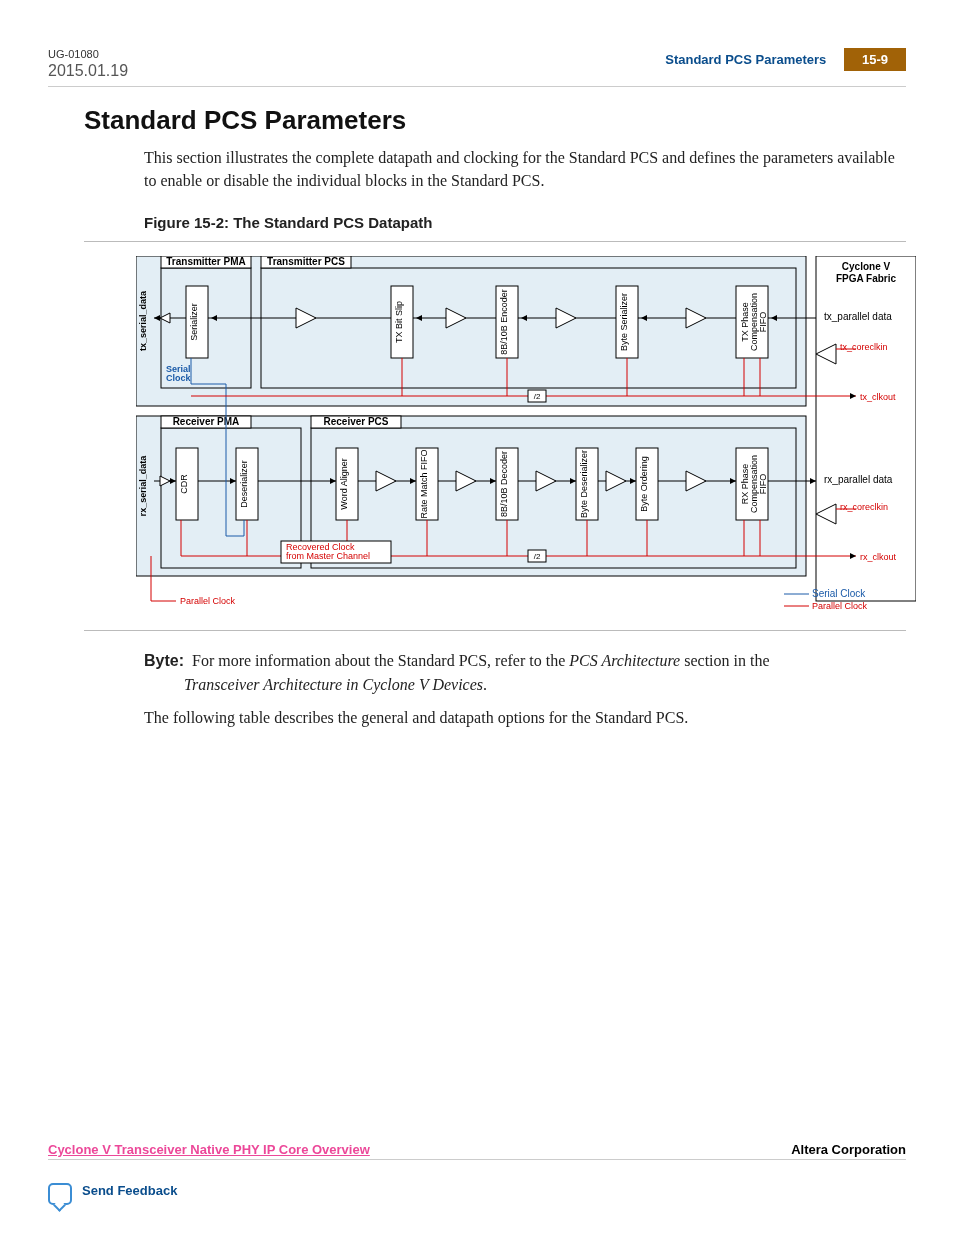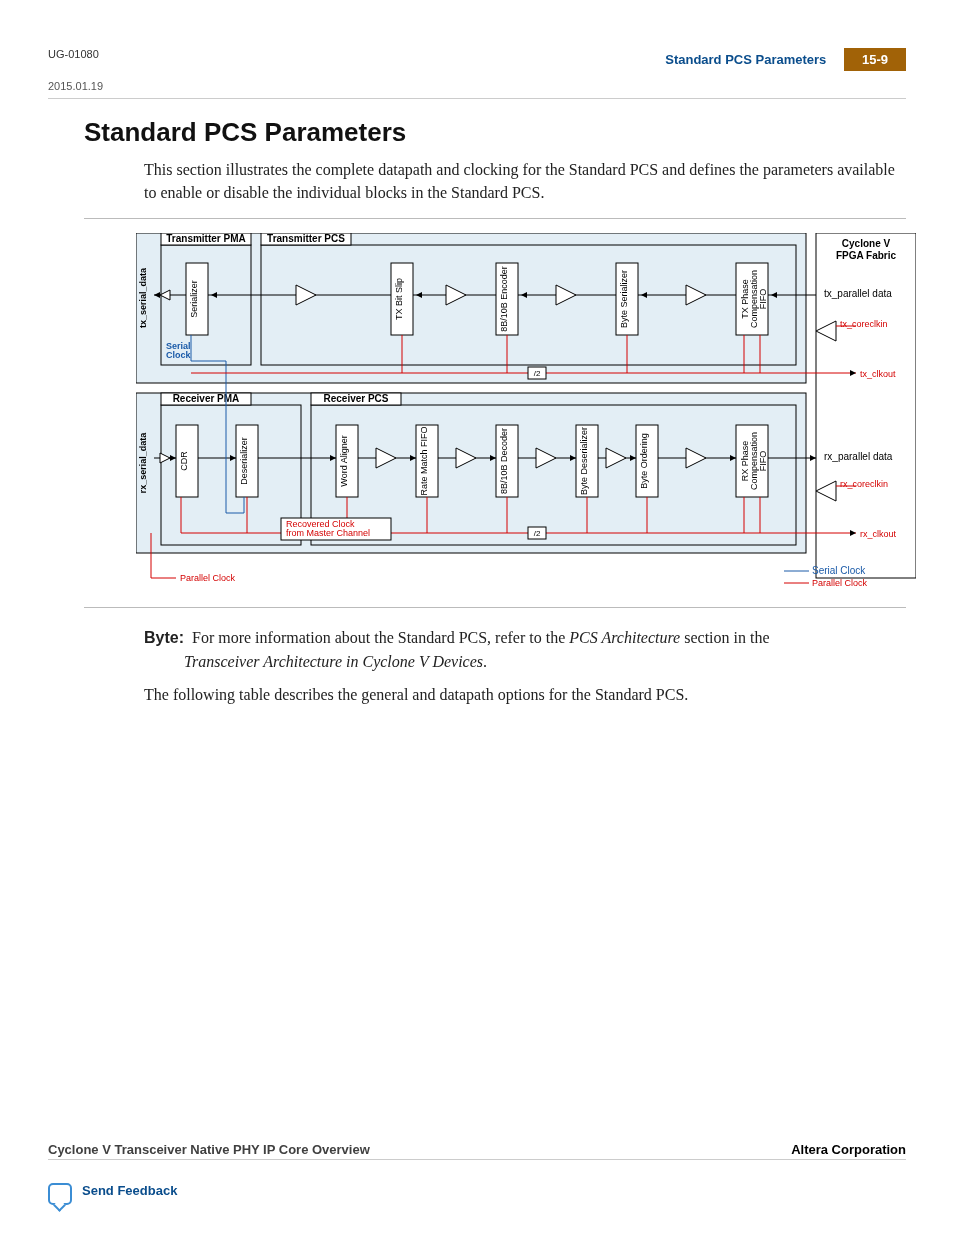"2015.01.19" .doc-date { font-size: 11px -> 16px; margin-top: 20px -> 2px }
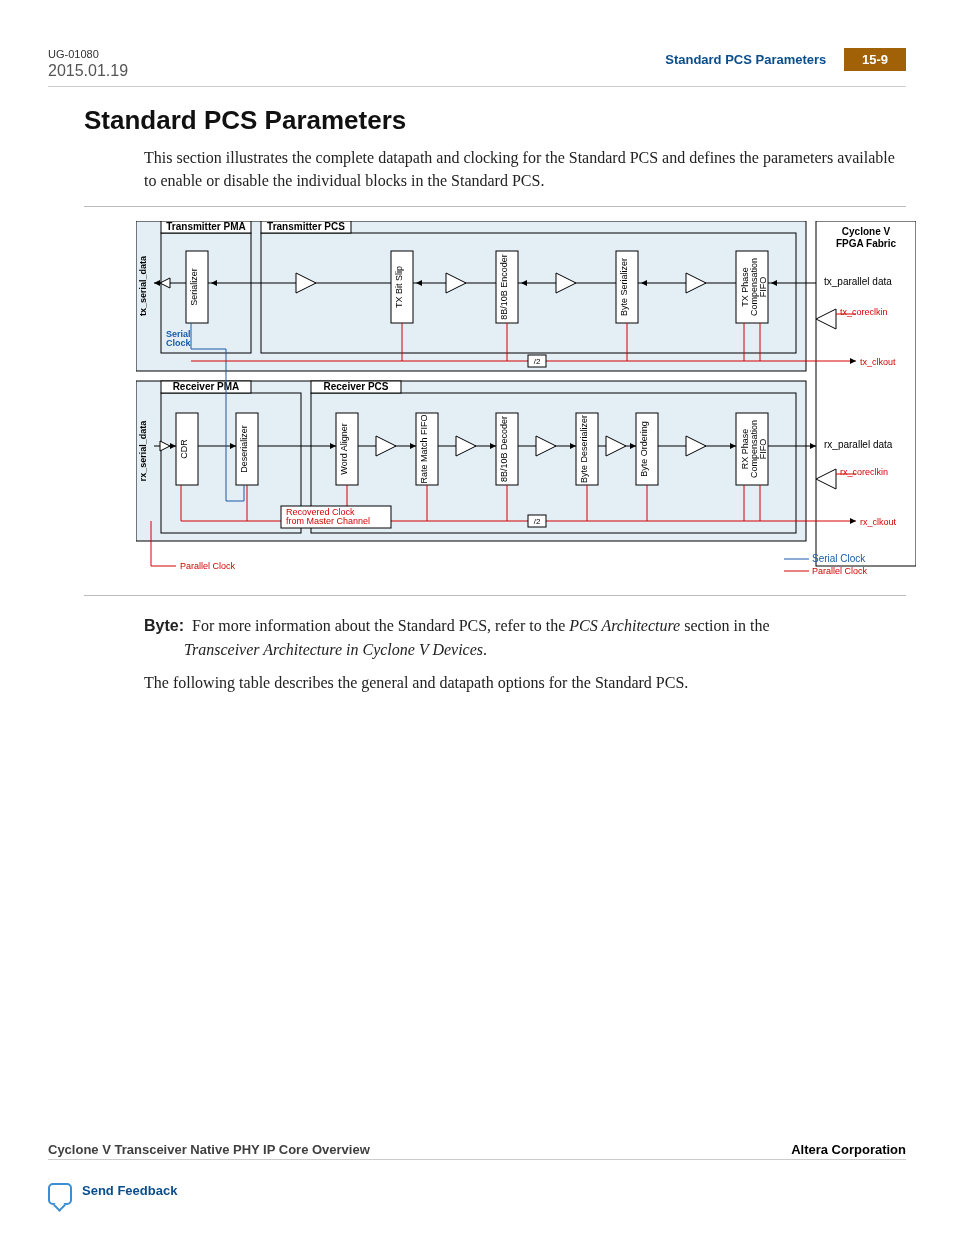"Figure 15-2: The Standard PCS" div.fig-cap { html: none -> <div>Figure 15-2: The Standard PCS Datapath</div> }
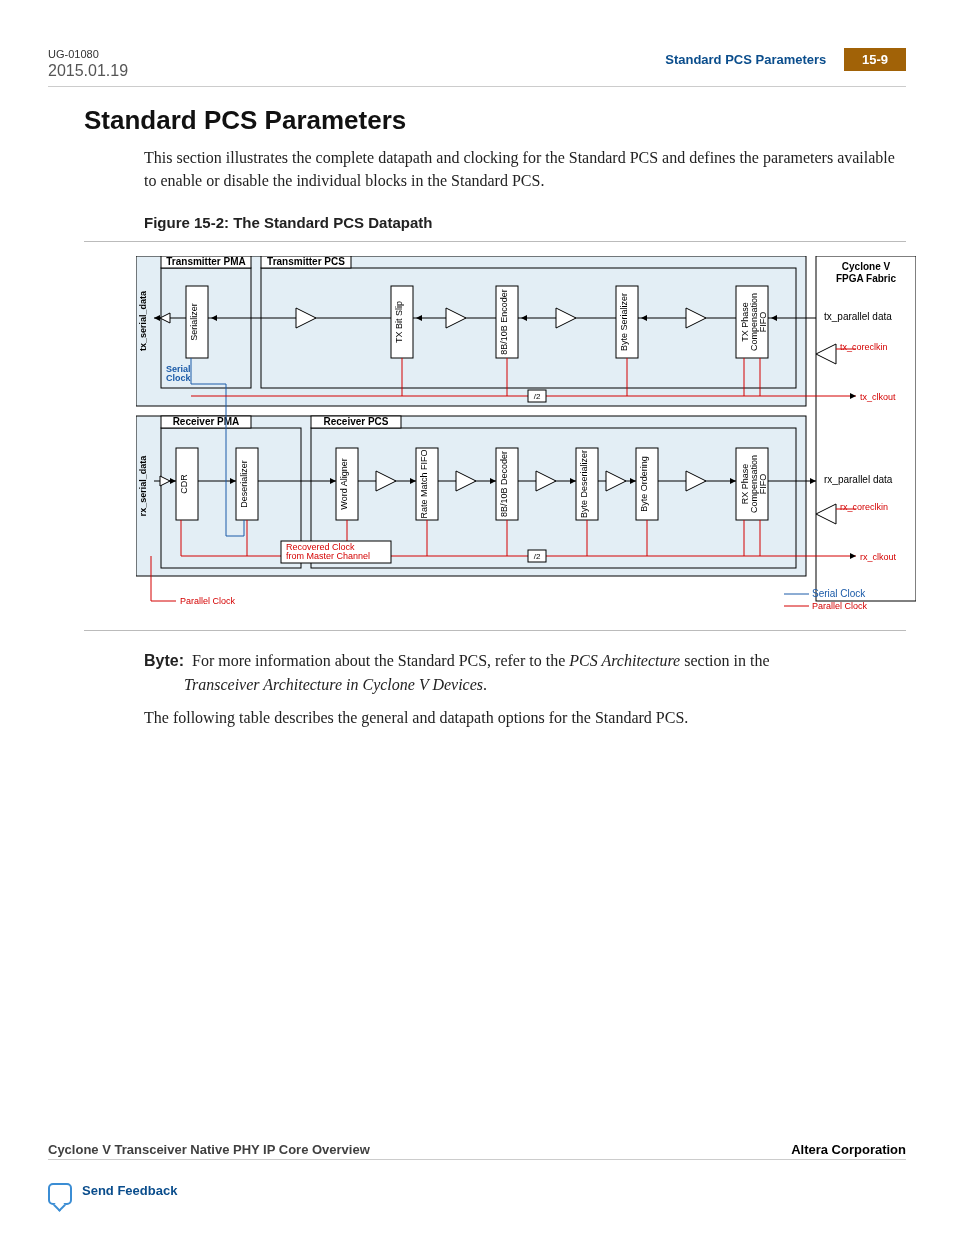"Cyclone V Transceiver Native PHY" .ft-left { color: #404040 -> #ec4899; text-decoration: none -> underline }
